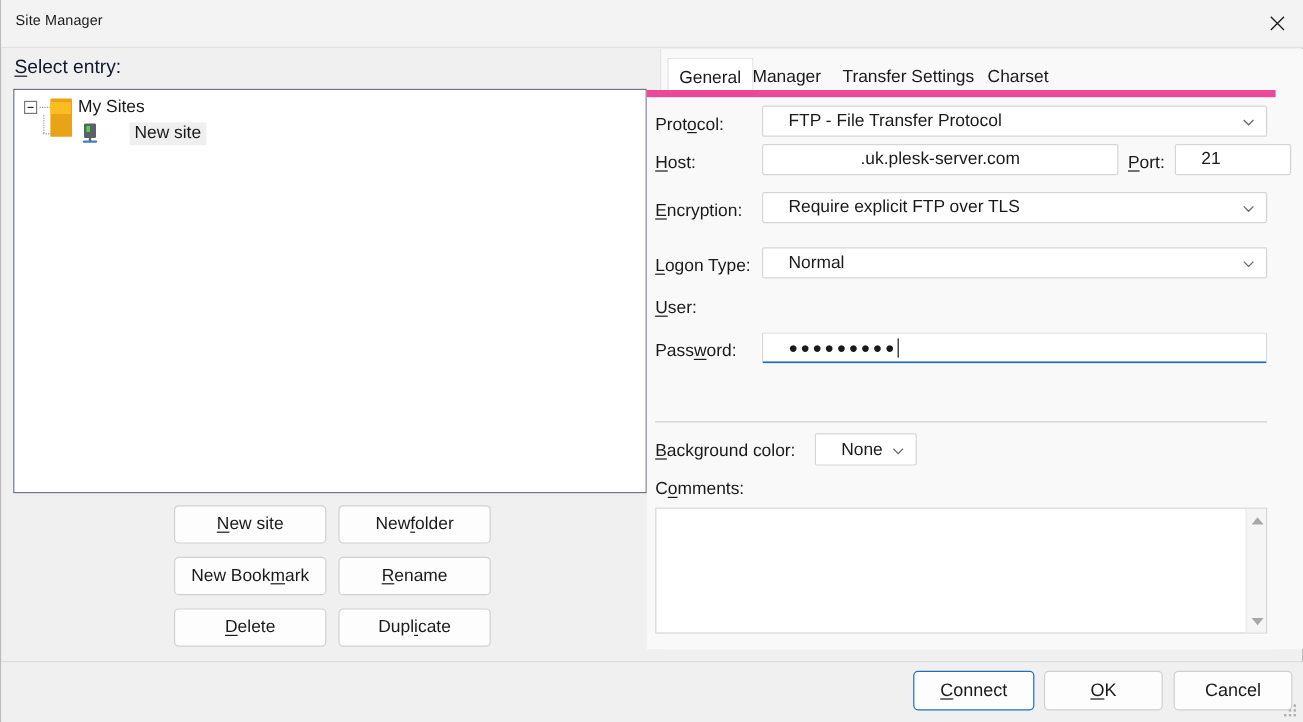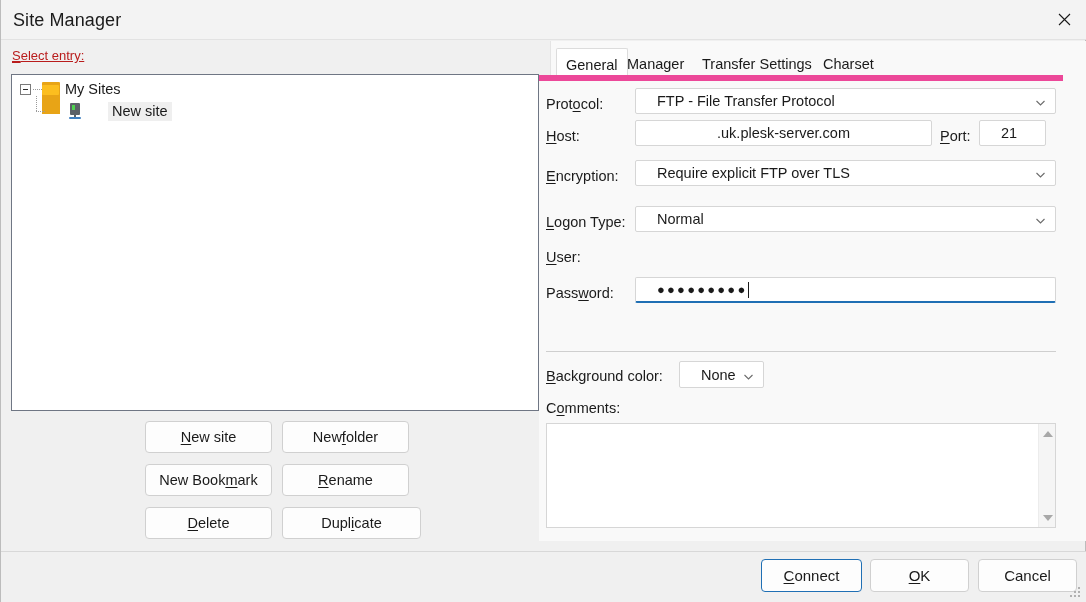"Site Manager" #title-text { font-size: 18px -> 12px }
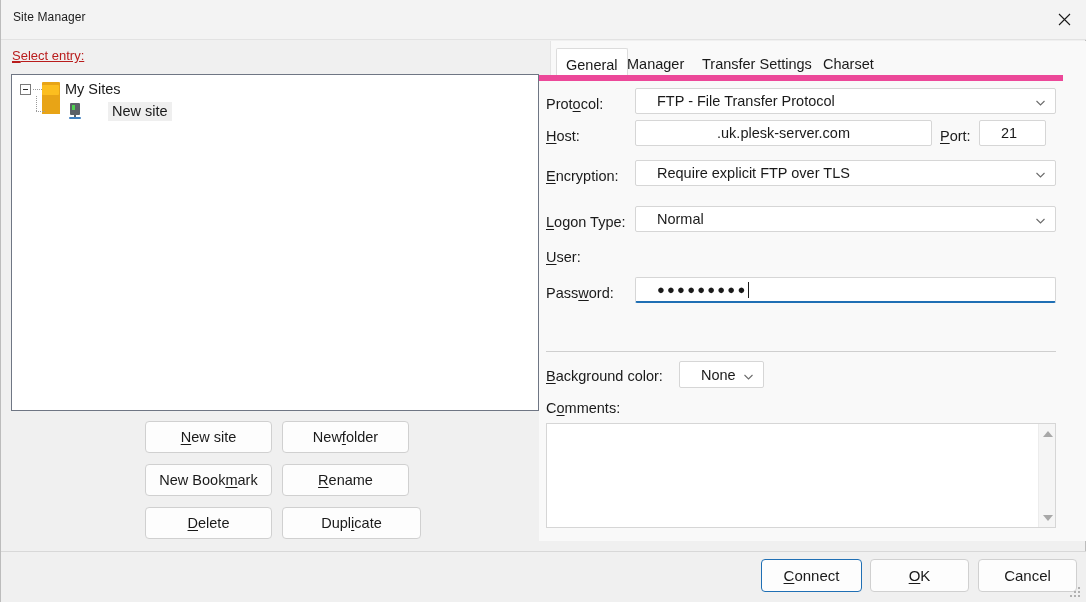"Select entry:" .panel-label { color: #b91c1c -> #0f172a; font-size: 13px -> 16px; text-decoration: underline -> none }
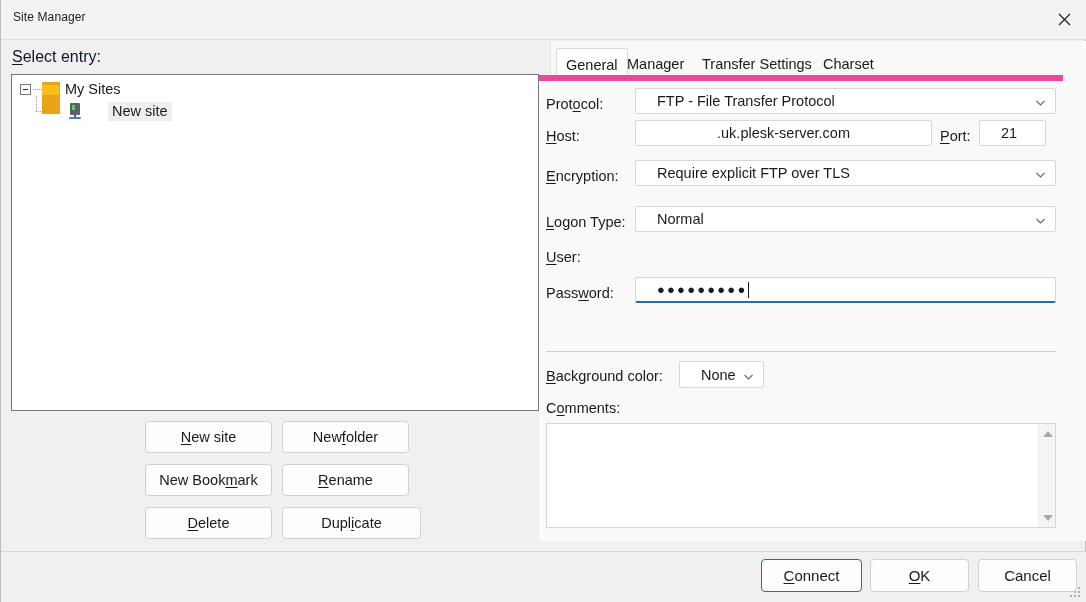"21" #fld-port { width: 67px -> 97px }
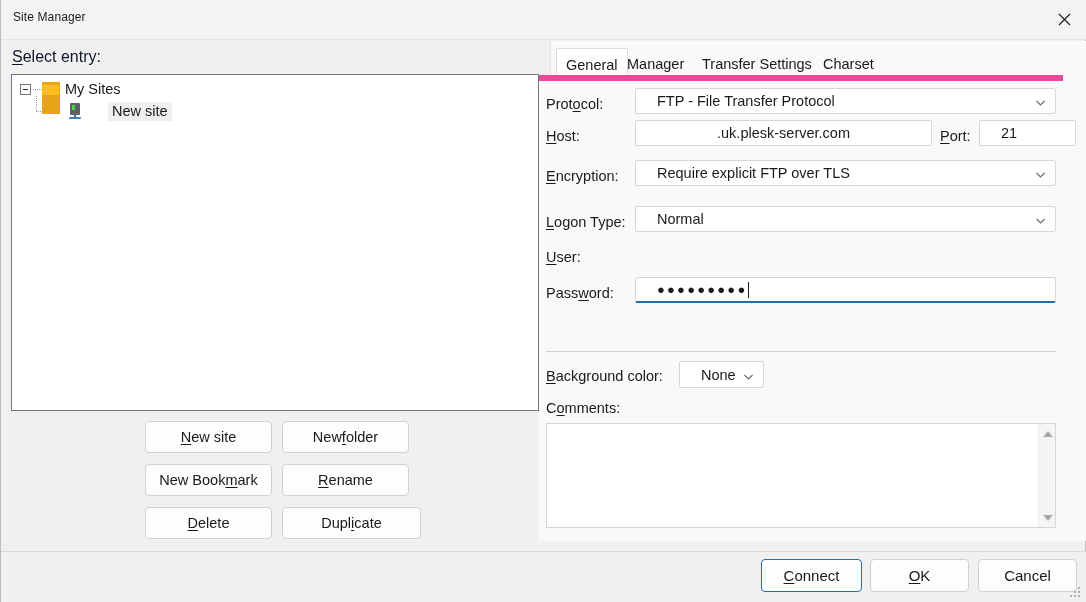"Dupl cate" #btn-duplicate { width: 139px -> 127px }
